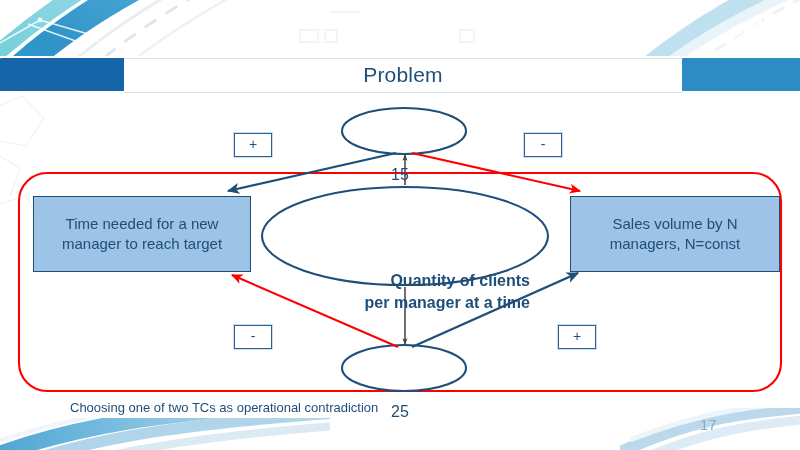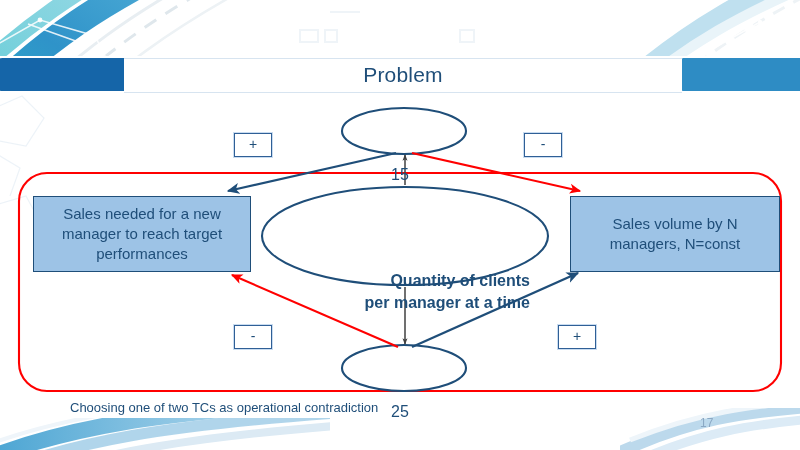"Sales needed for a new" span { text: Sales -> Time }
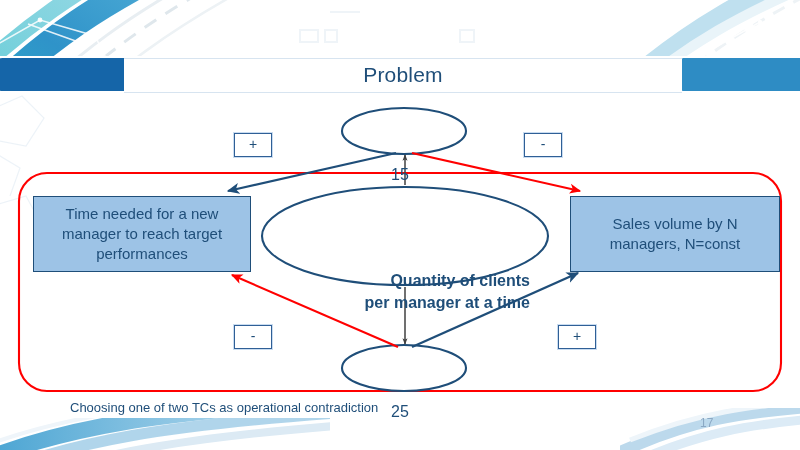"performances" span { html: <span>performances</span> -> none }
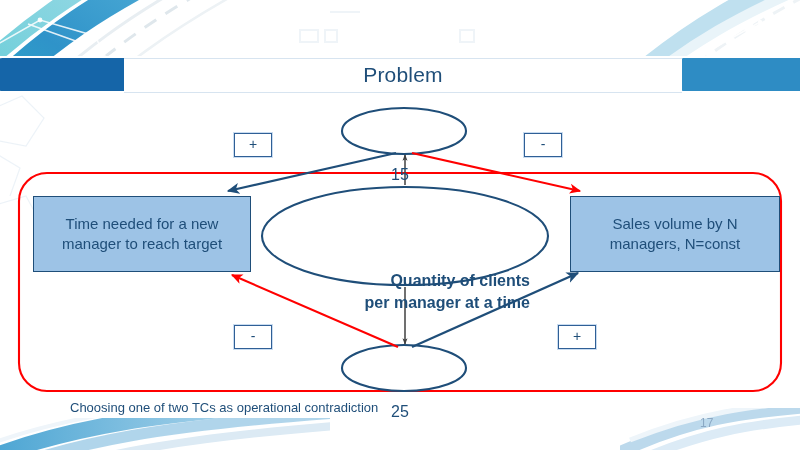"17" .page-number { font-size: 12px -> 15px }
